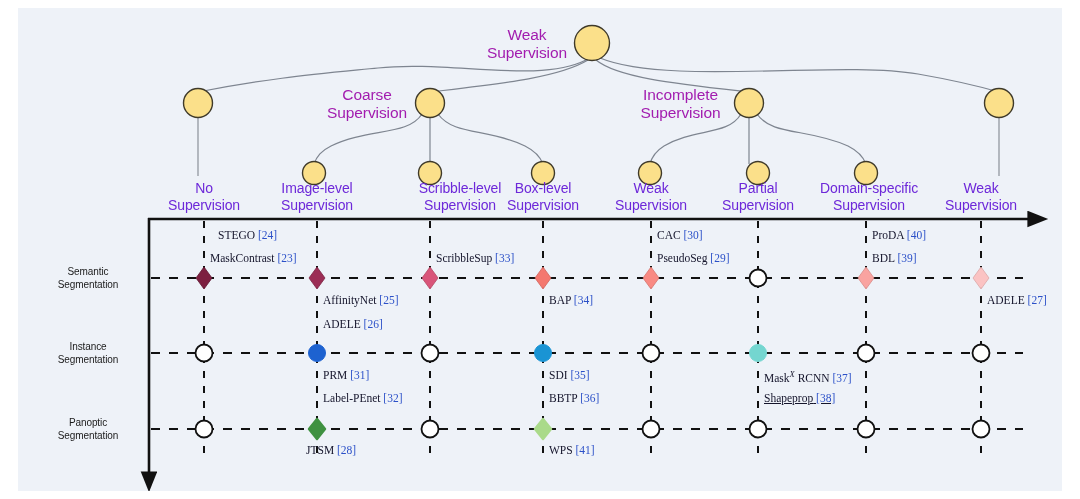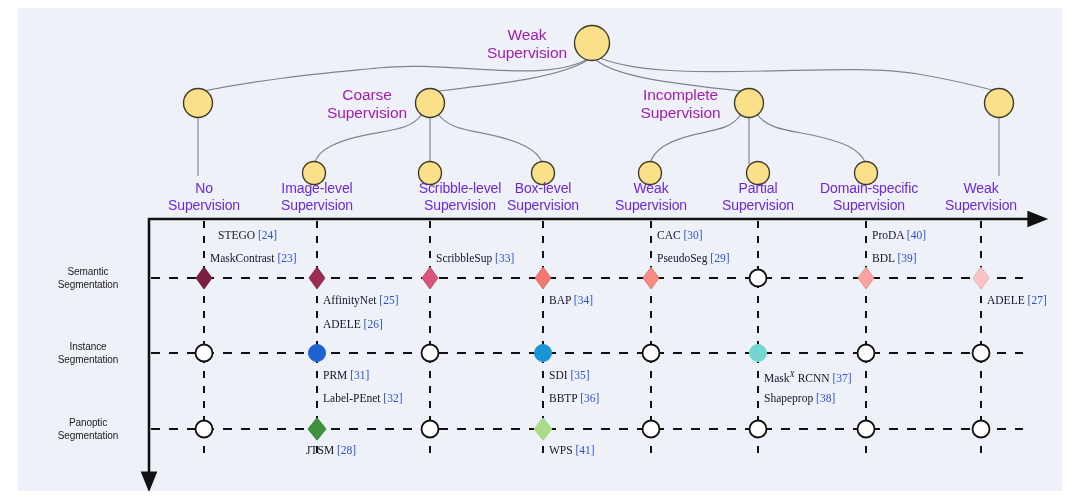"Shapeprop [38]" div.ann { text-decoration: none -> underline }
